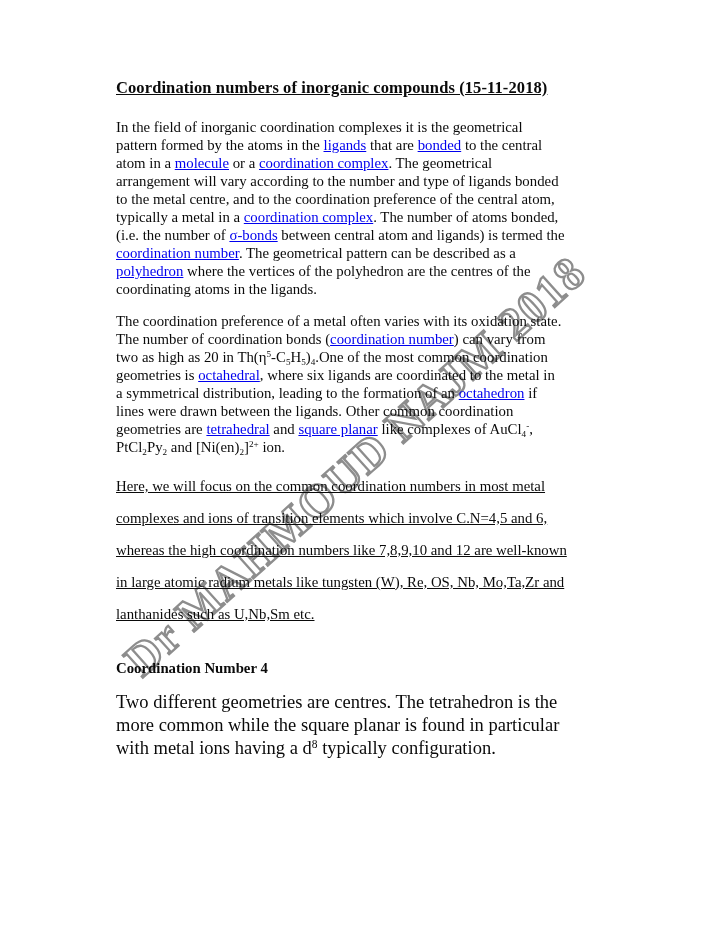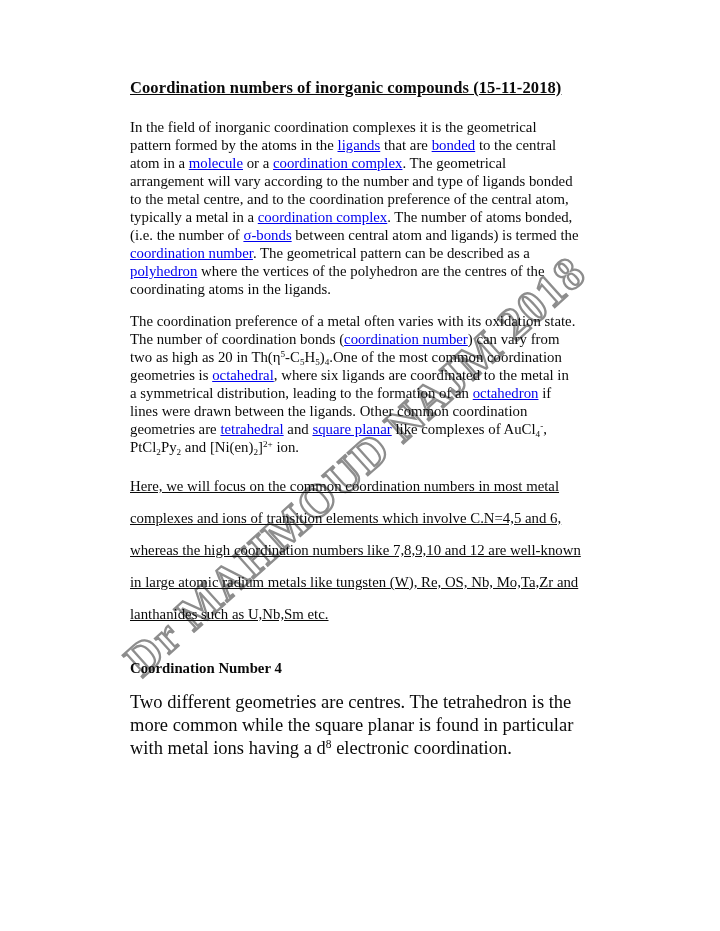"Coordination numbers of inorganic" .content { left: 130px -> 116px }
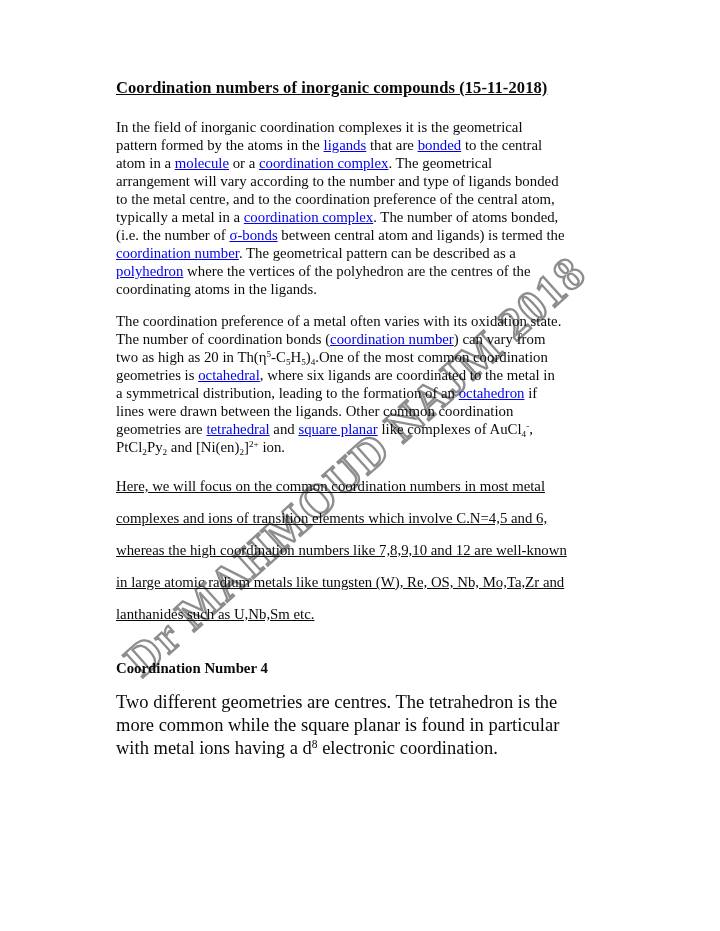"electronic coordination." span { text: electronic coordination -> typically configuration }
